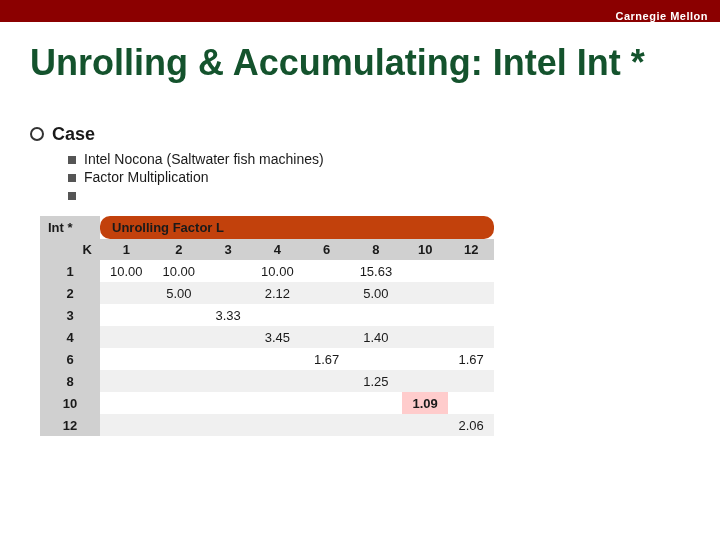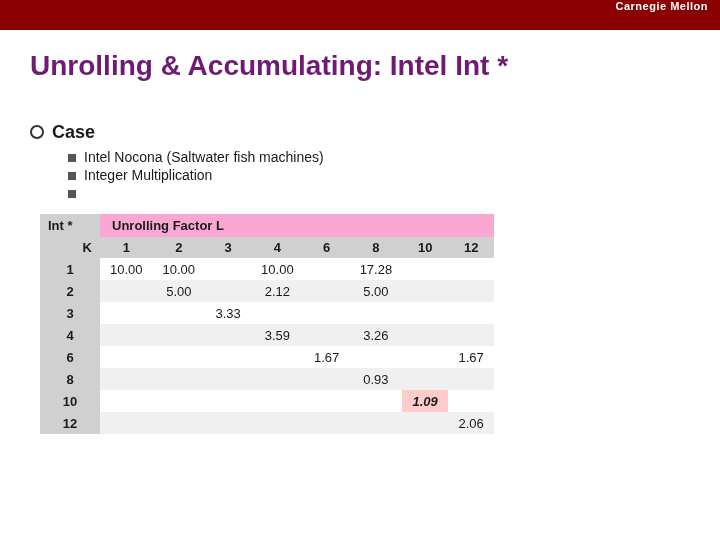"Carnegie Mellon" #header-bar { align-items: flex-start -> flex-end; height: 30px -> 22px }
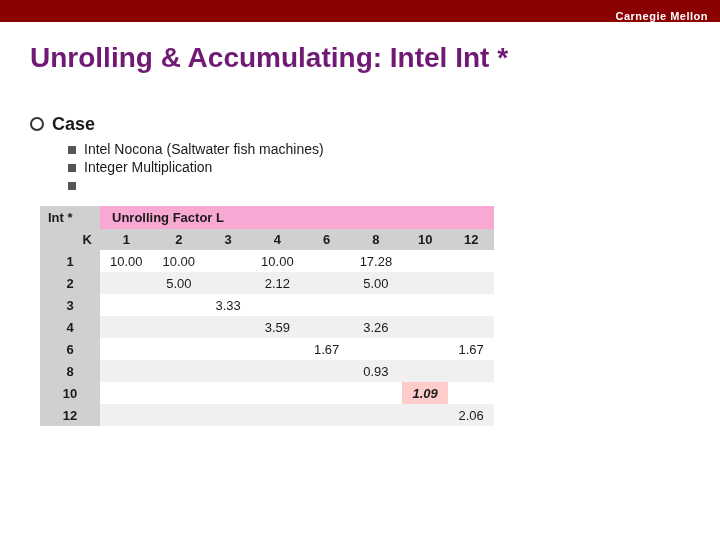"Unrolling & Accumulating: Intel Int" #page-title { color: #701a75 -> #14532d; font-size: 28px -> 36px }
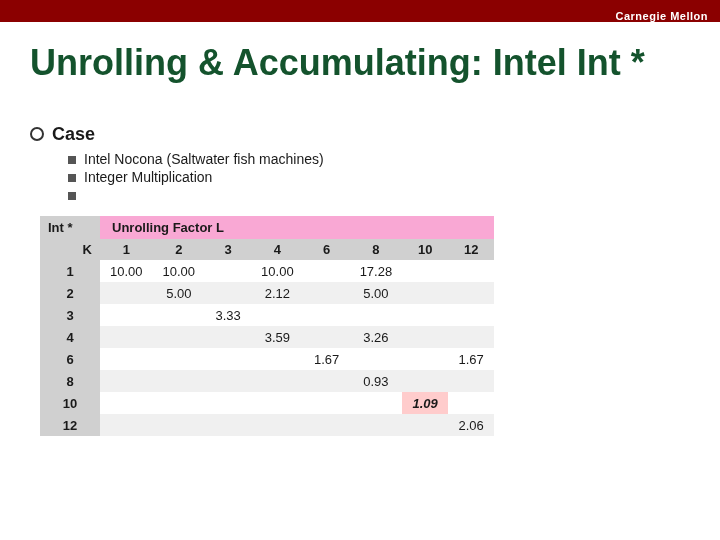"Integer Multiplication" span.sub-bullet-text { text: Integer -> Factor }
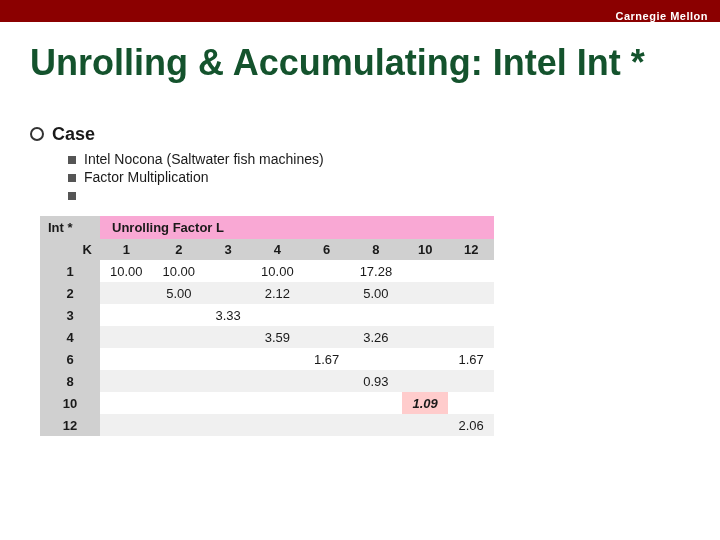"Unrolling Factor L" .header-row-top th.unrolling-header { background: #f9a8d4 -> #c2410c; border-radius: none -> 10px }
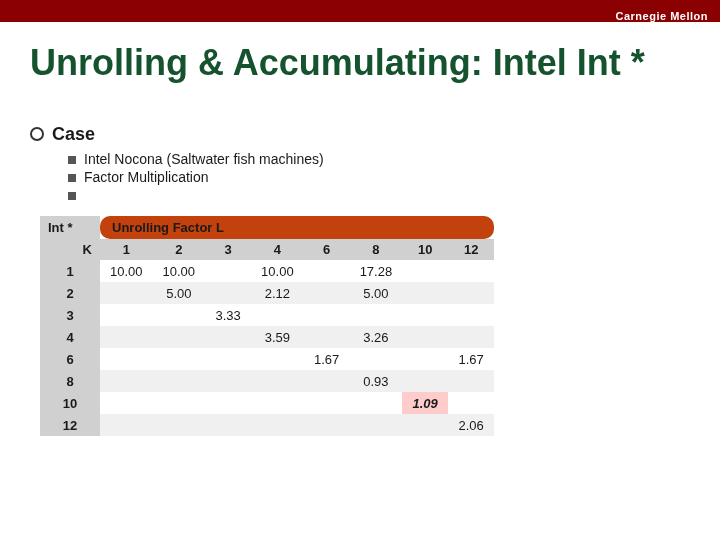"17.28" td { text: 17.28 -> 15.63 }
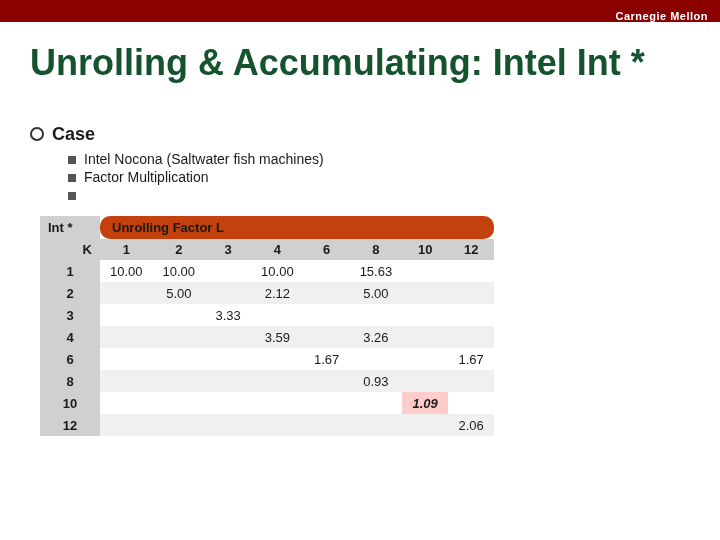"3.59" td { text: 3.59 -> 3.45 }
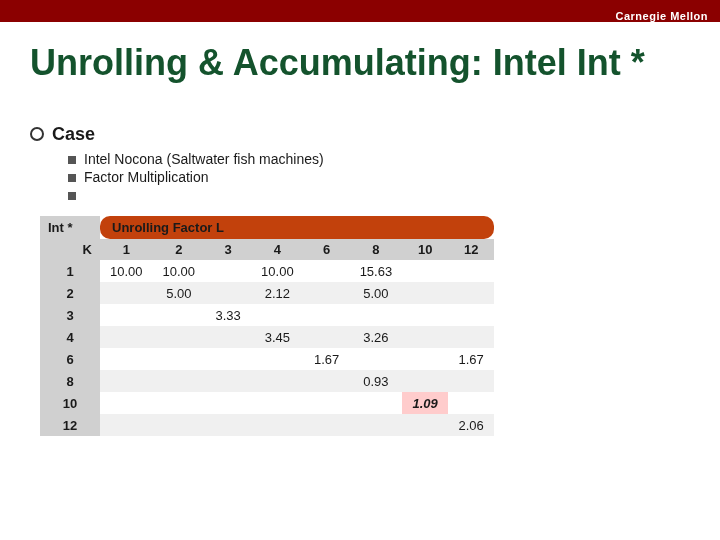"3.26" td { text: 3.26 -> 1.40 }
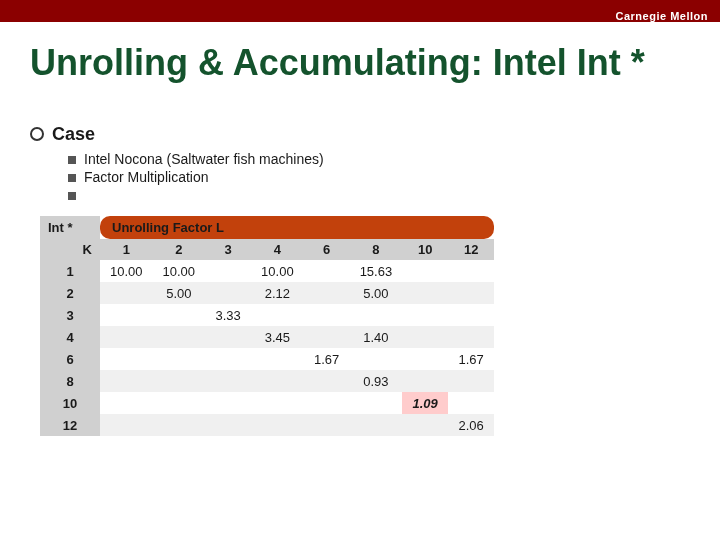"0.93" td { text: 0.93 -> 1.25 }
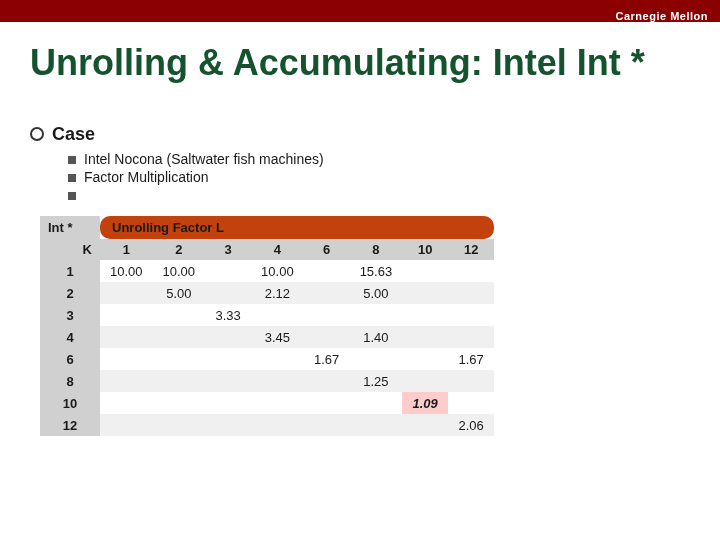"1.09" .cell-highlight { font-style: italic -> none }
